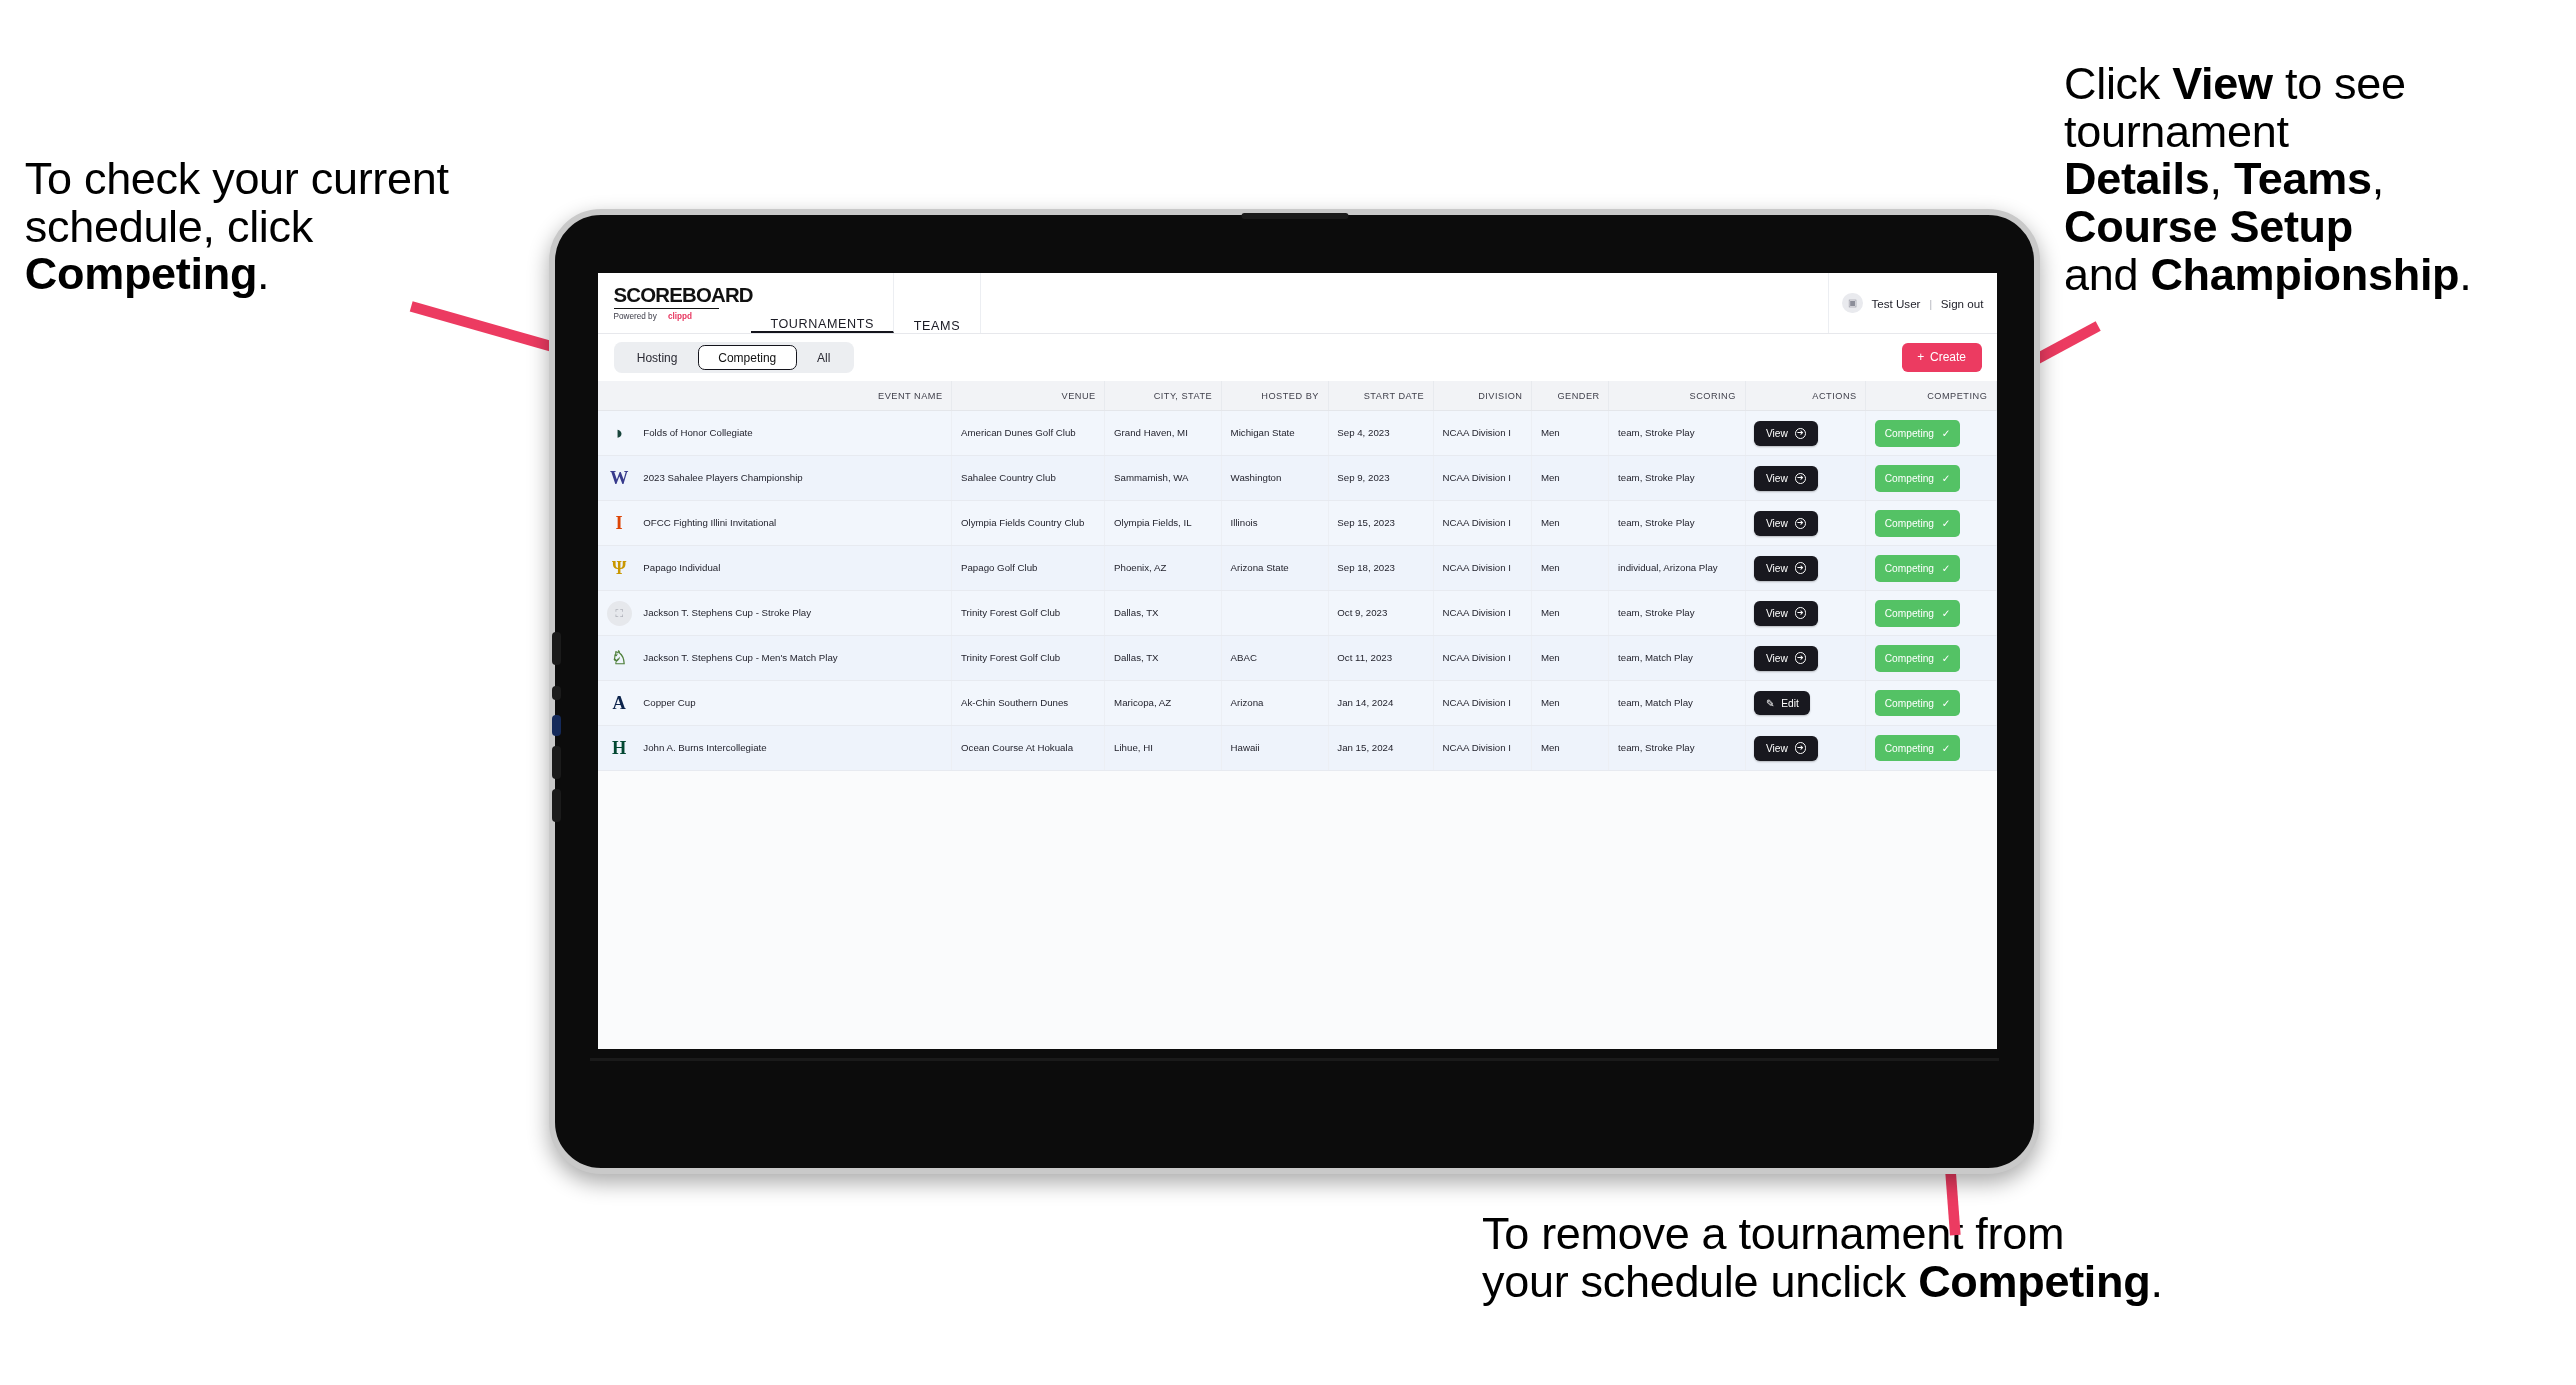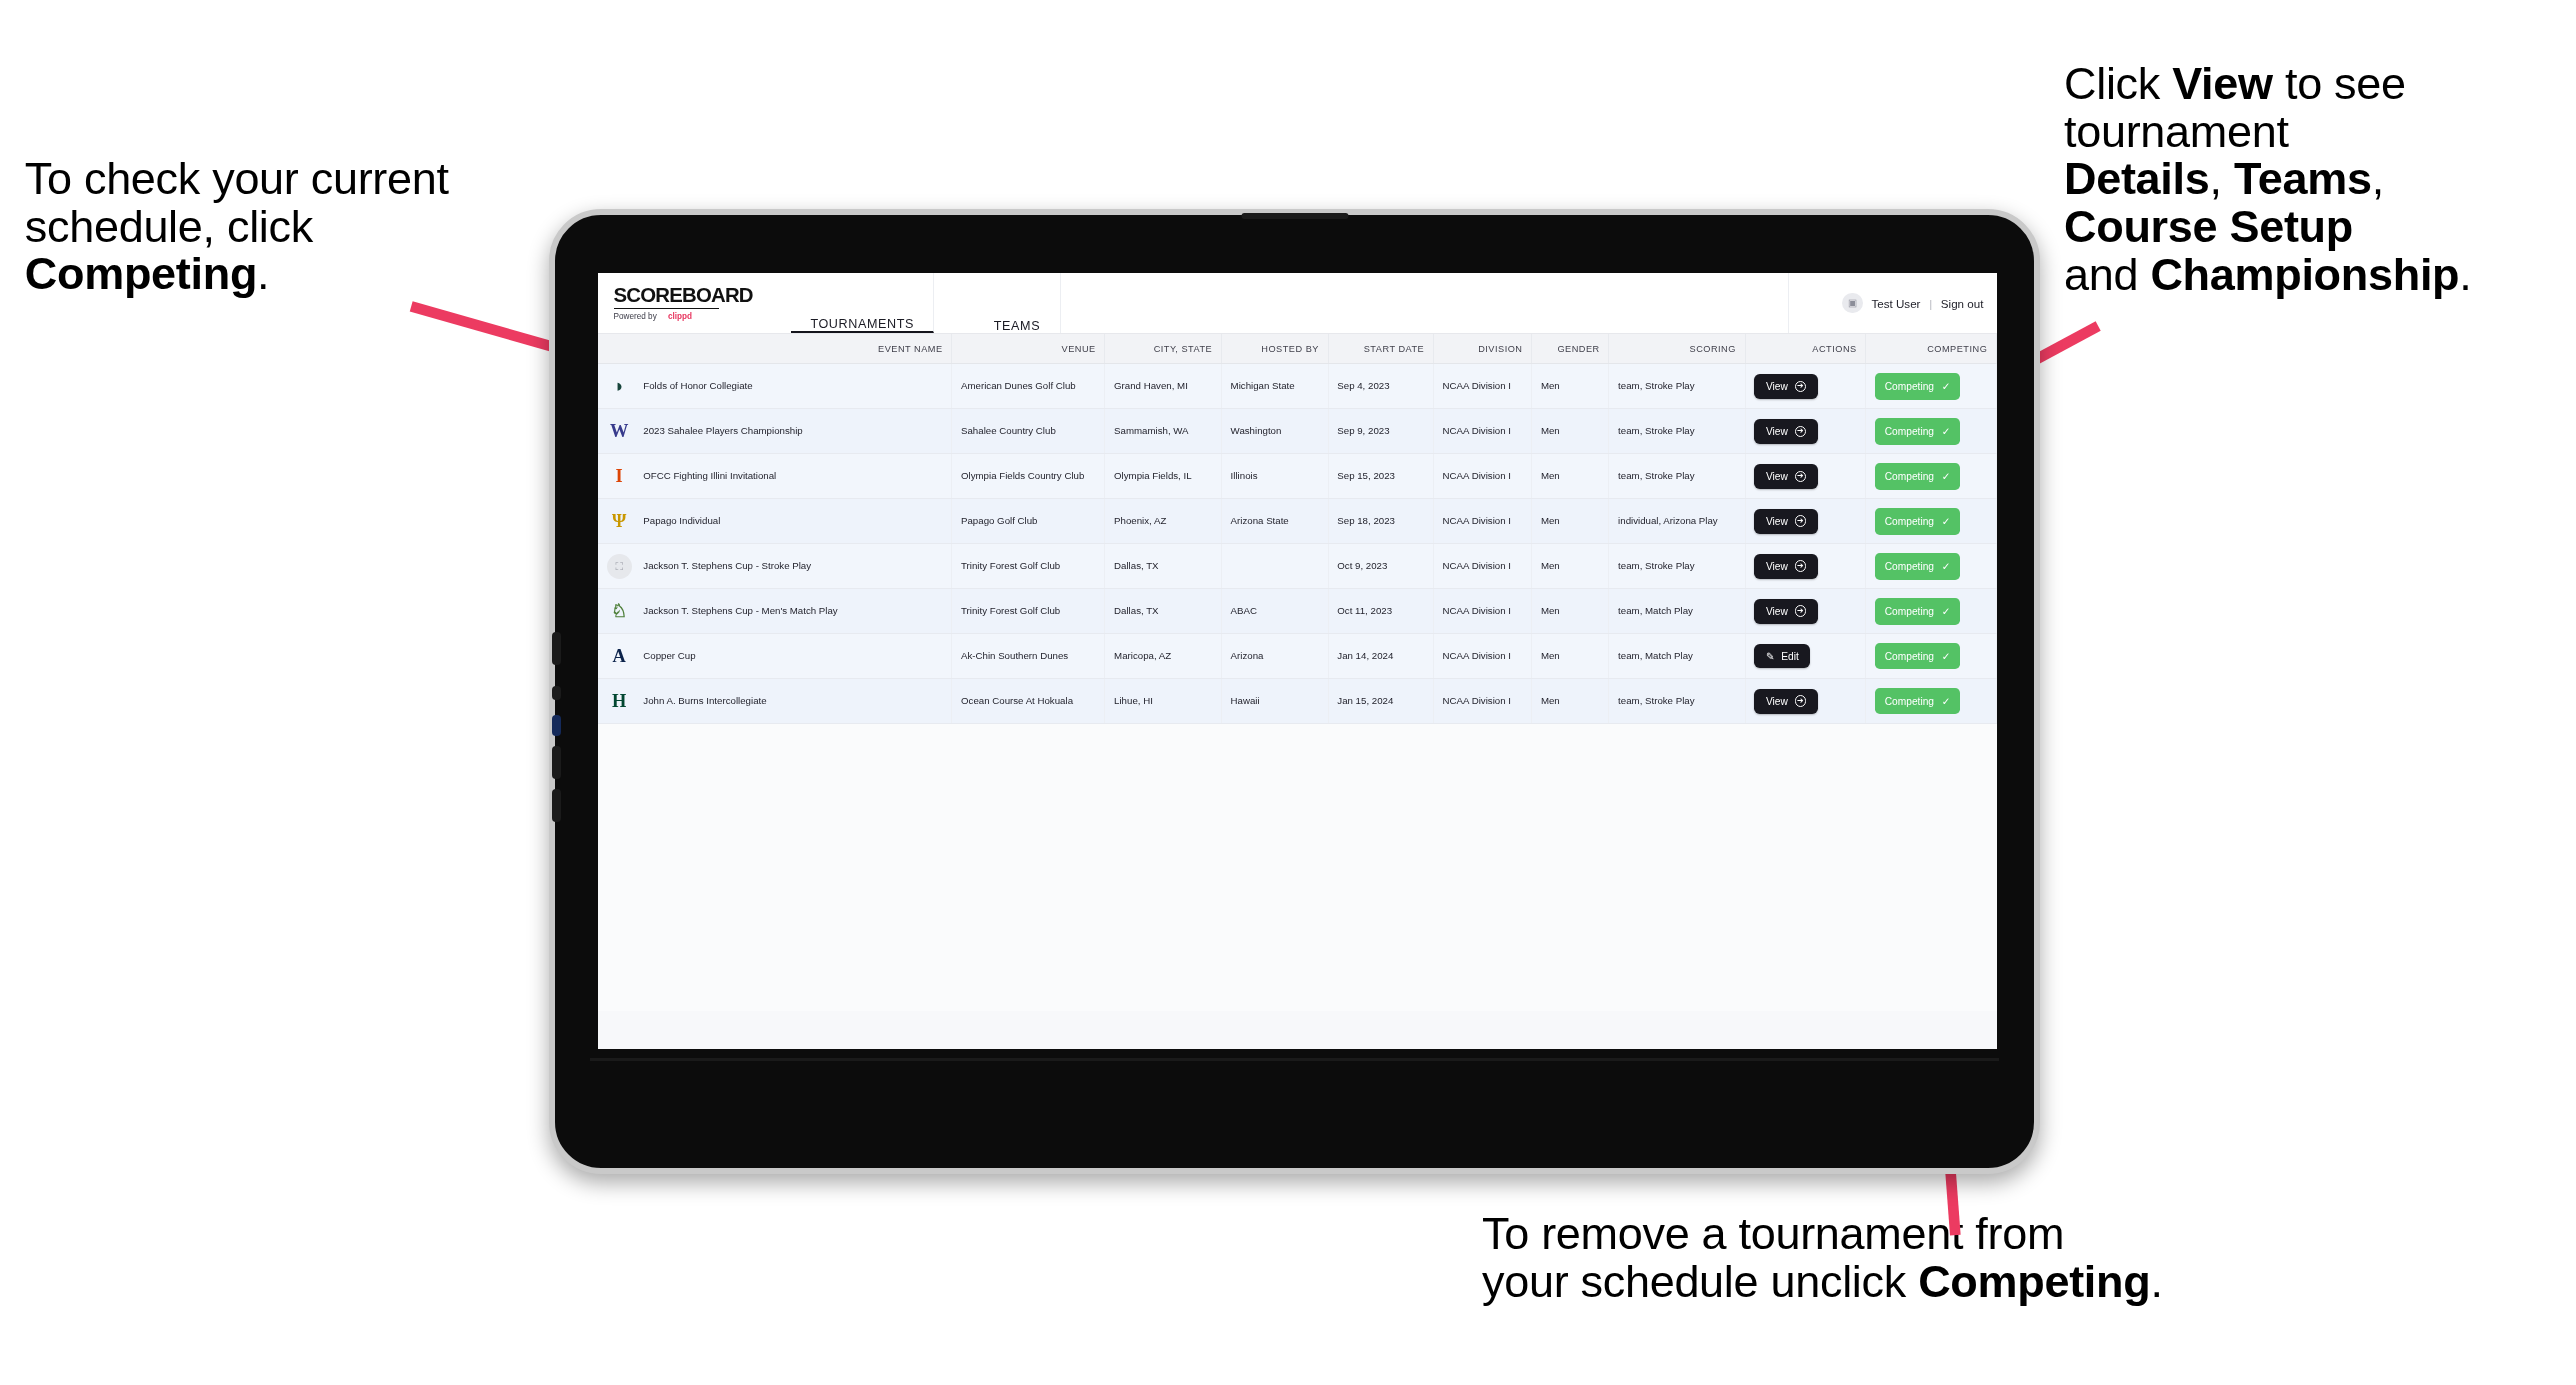"SCOREBOARD" #appbar { gap: 40px -> none }
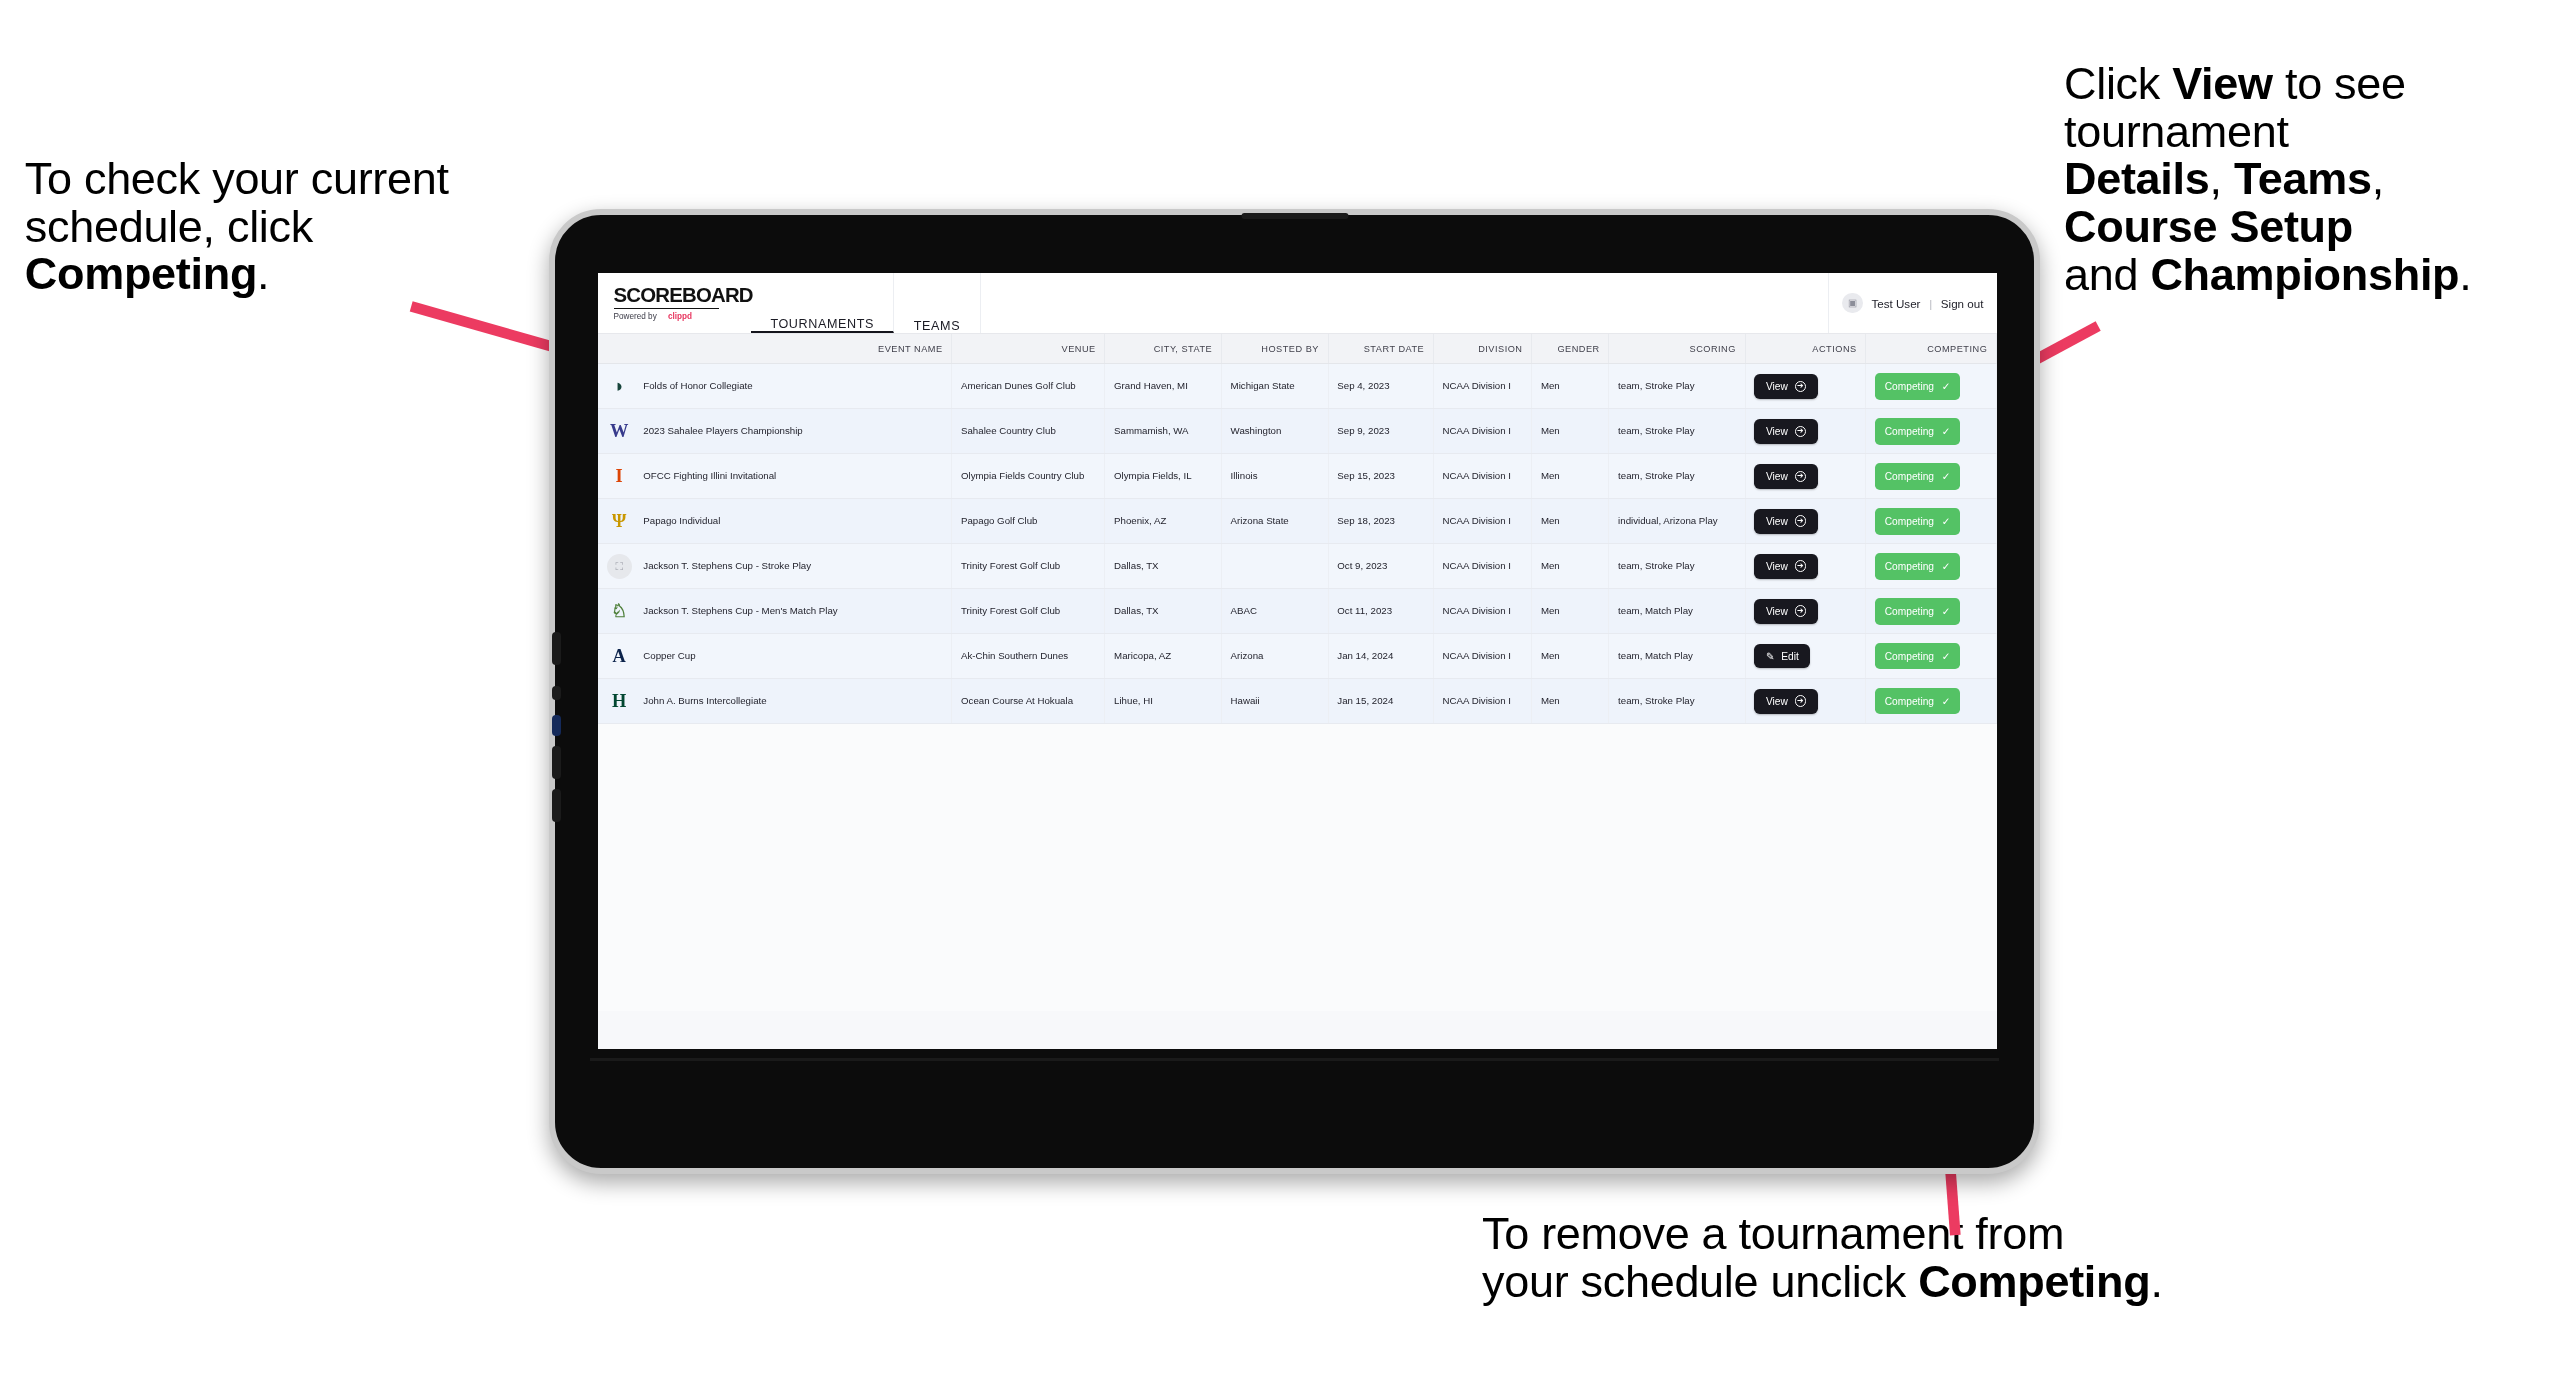"Hosting" div { html: none -> <div> <div> <div>Hosting</div> <div>Competing</div> <div>All</div> </div> <button> <span>+</span> <span>Create</span> </button> </div> }
